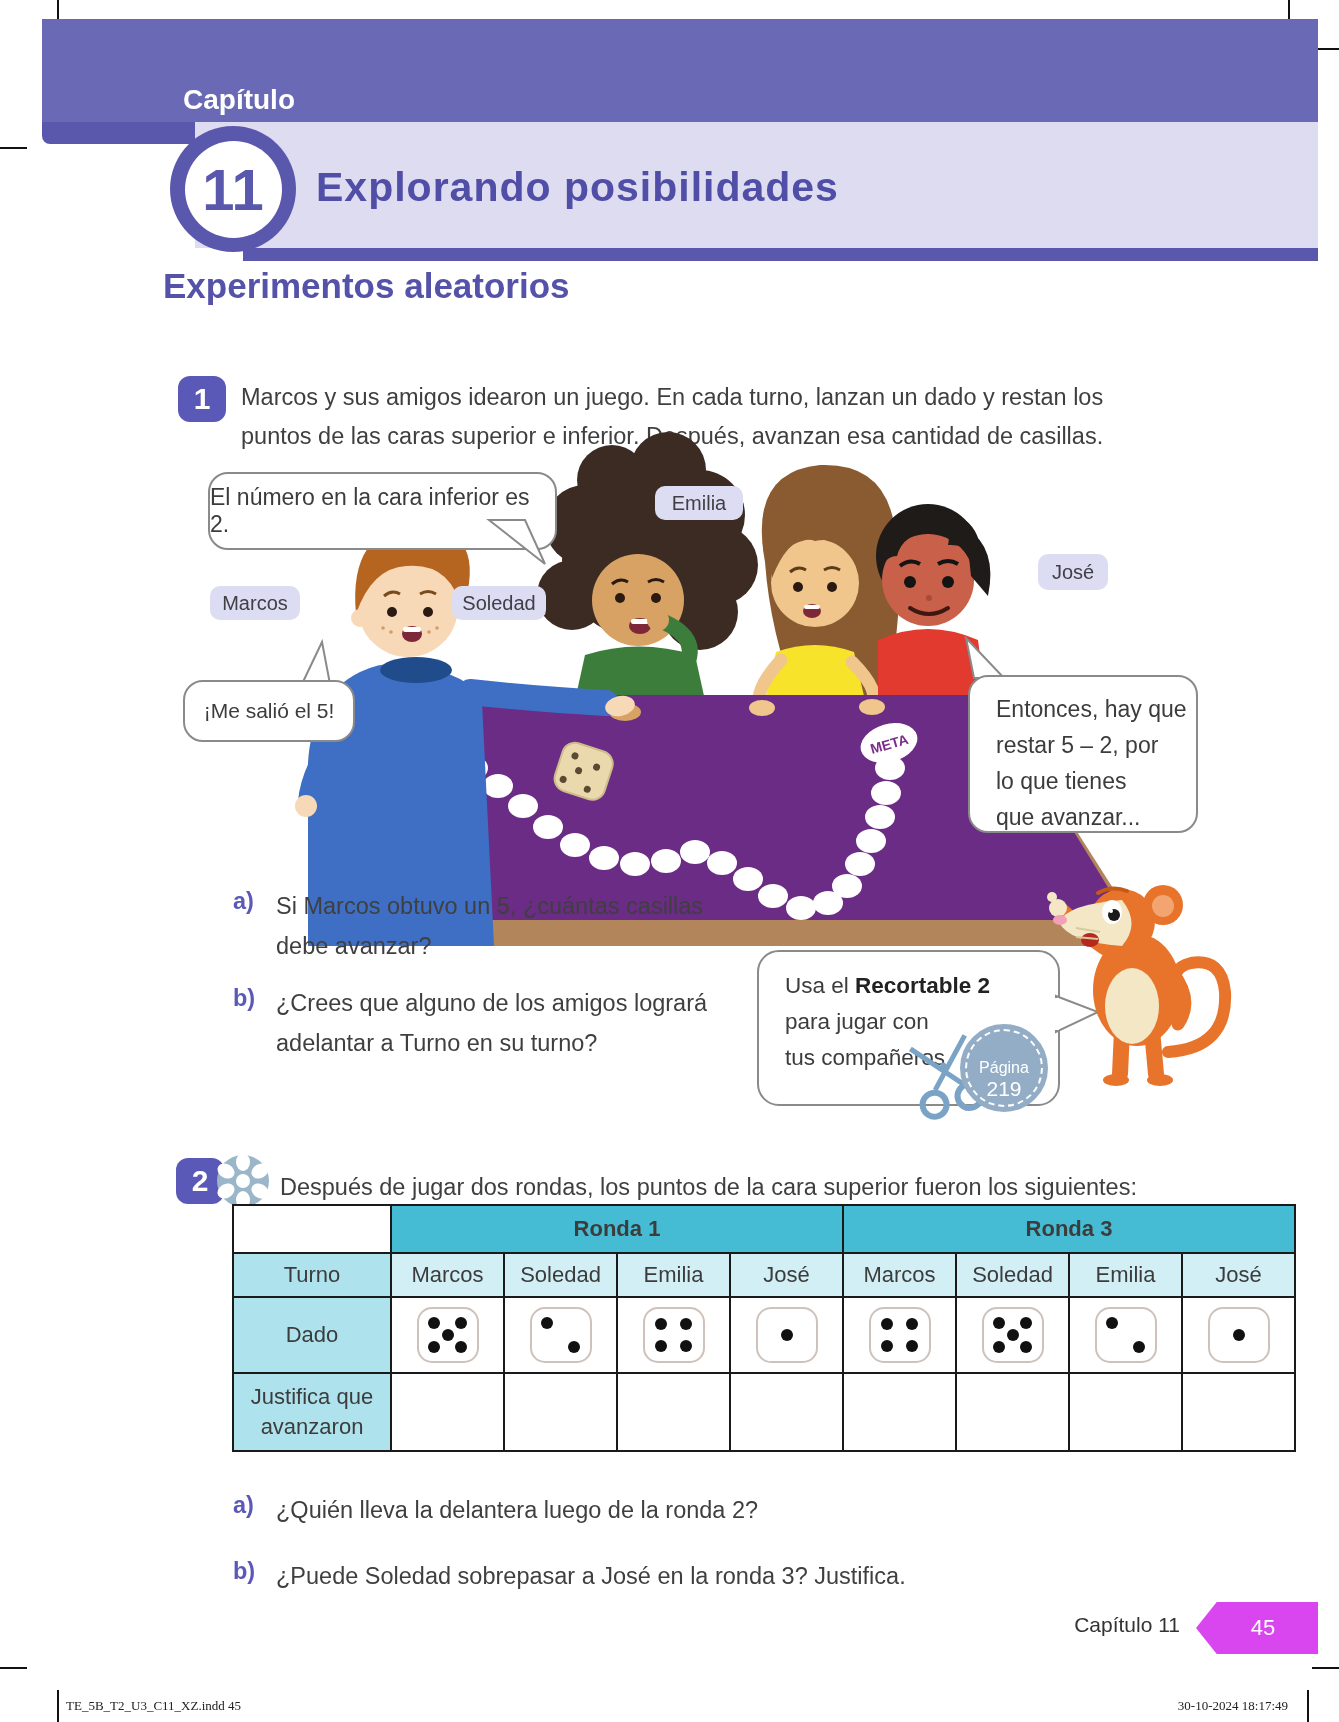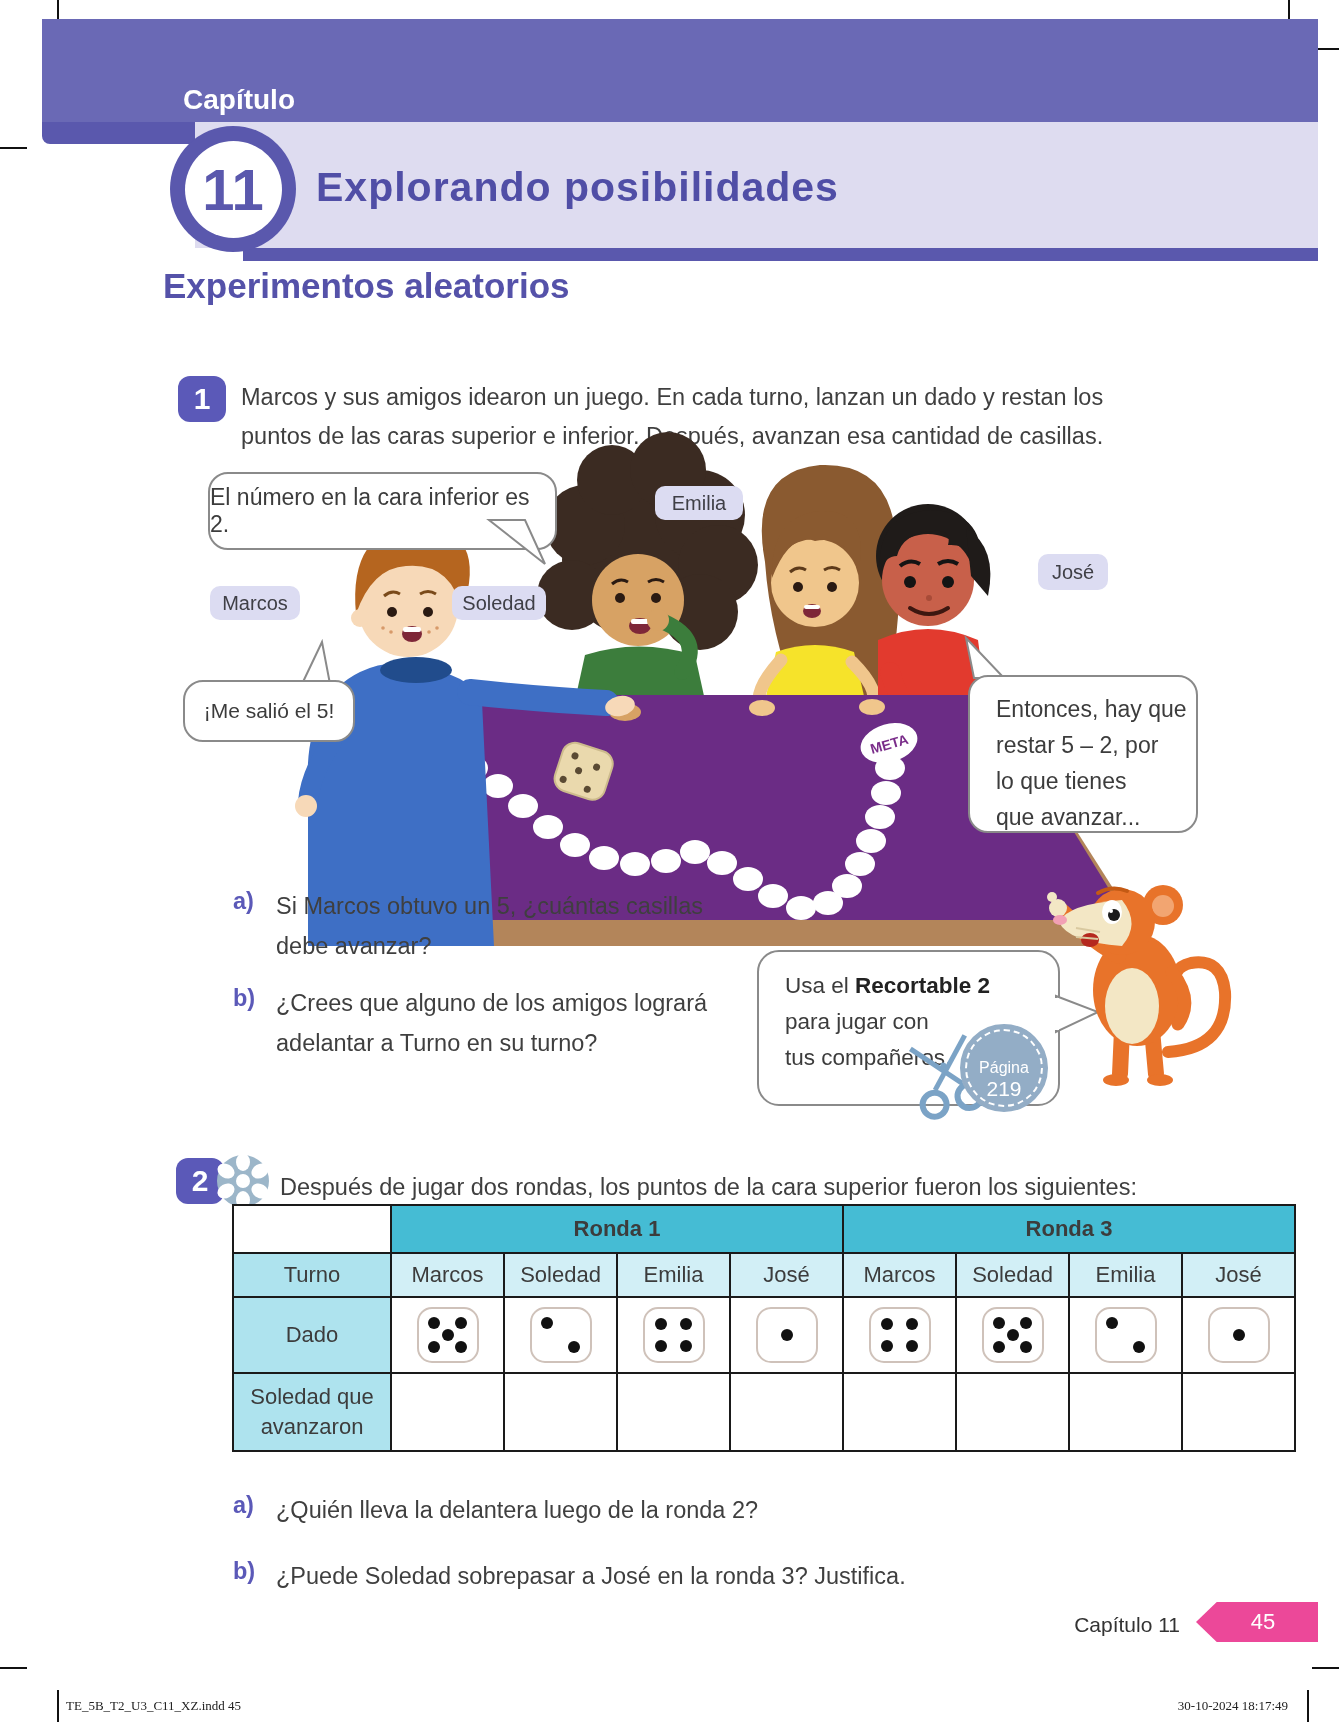"Soledad que" td.lbl { text: Soledad -> Justifica }
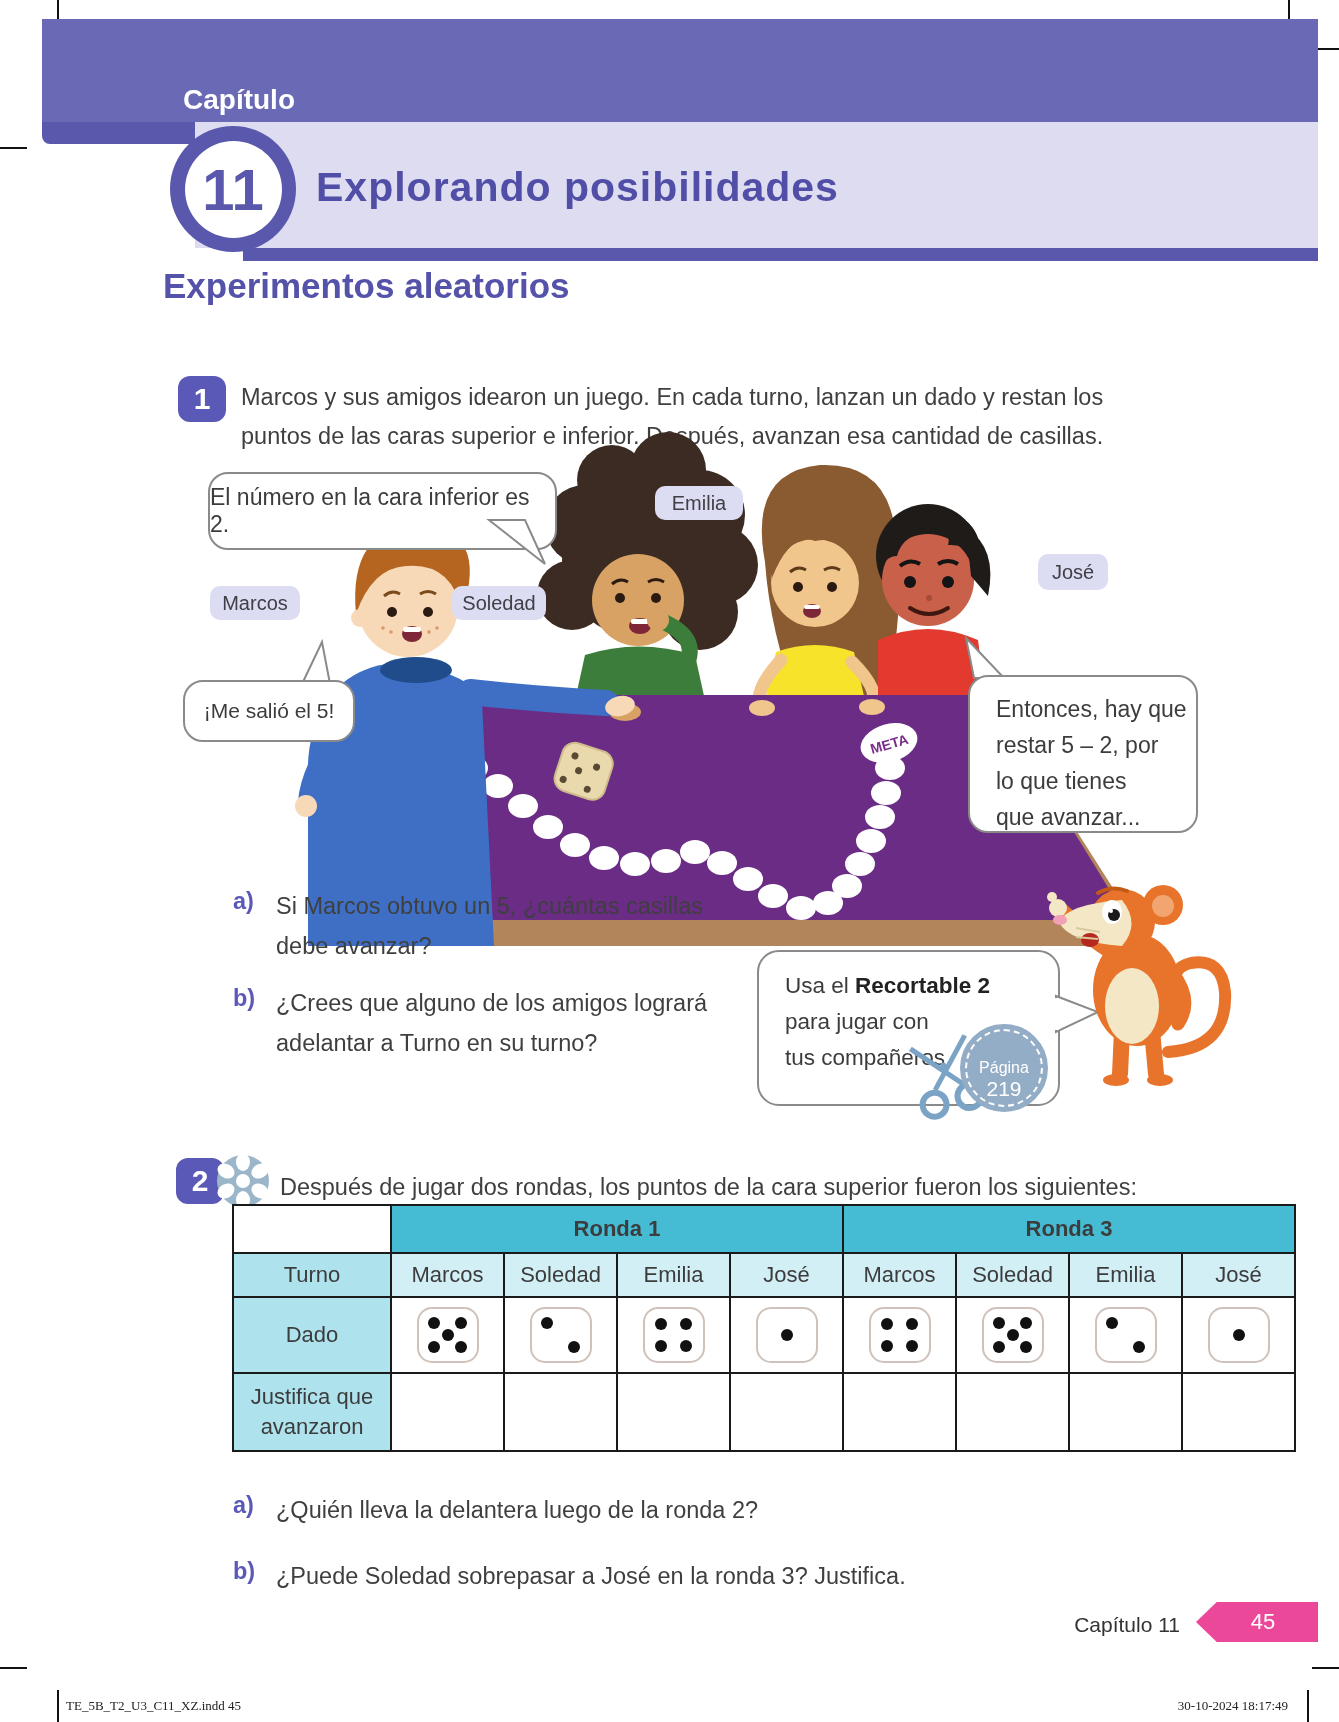"45" .page-tag { background: #ec4899 -> #d946ef; height: 40px -> 52px }
